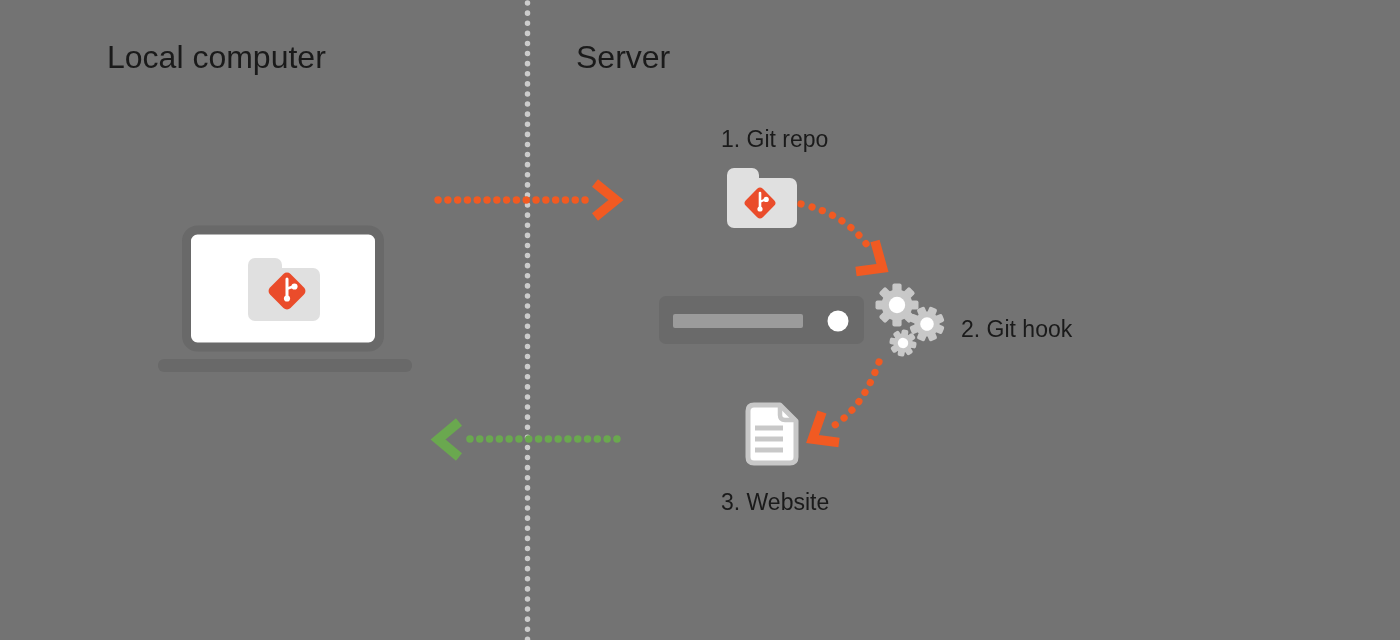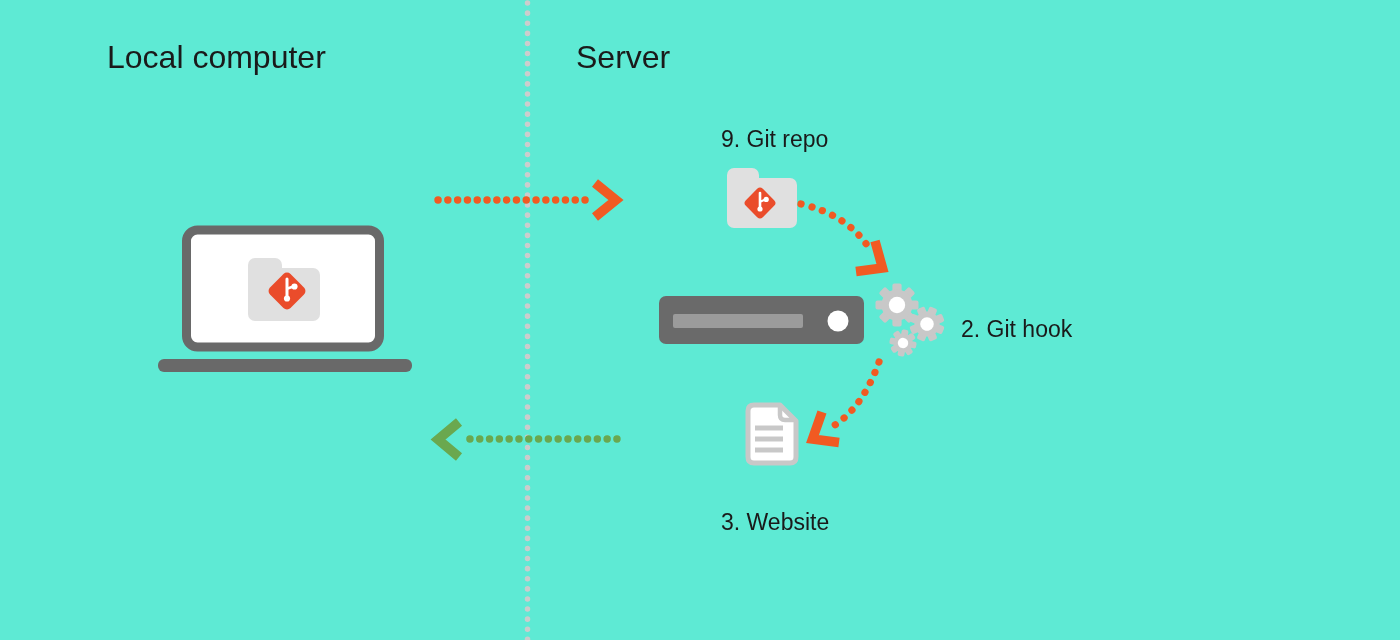"Local computer" .canvas { background: #5eead4 -> #737373 }
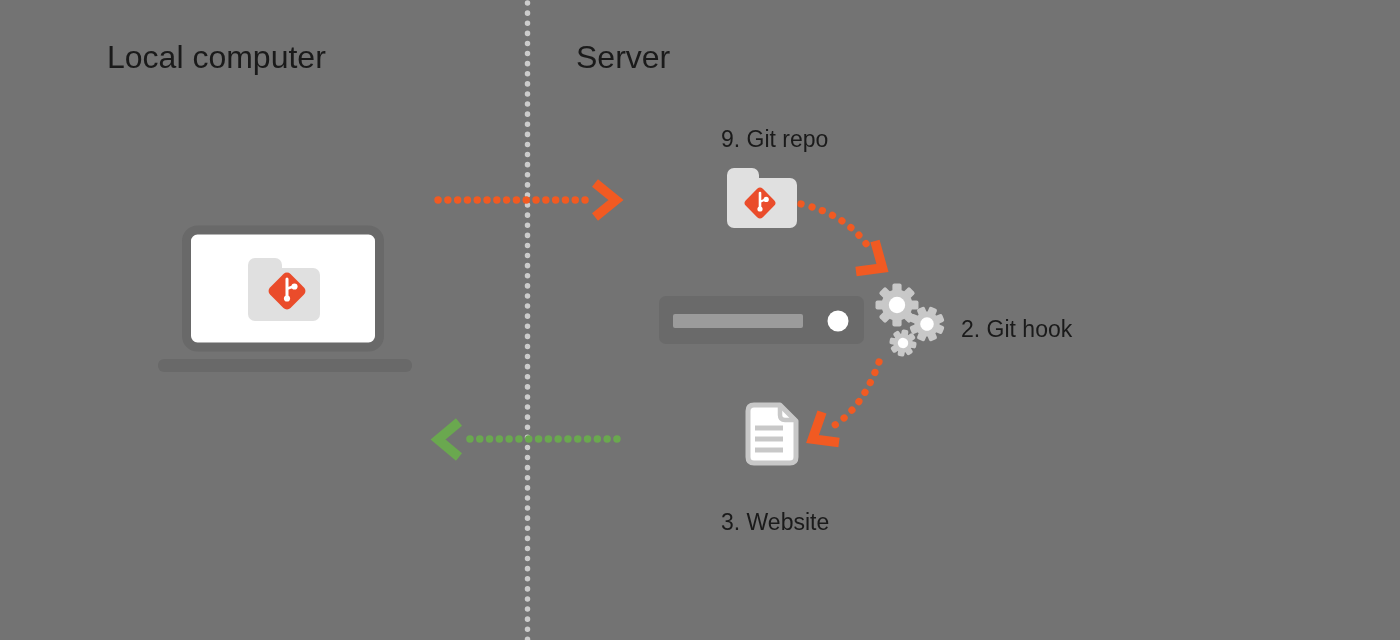"9. Git repo" div.step-label { text: 9 -> 1 }
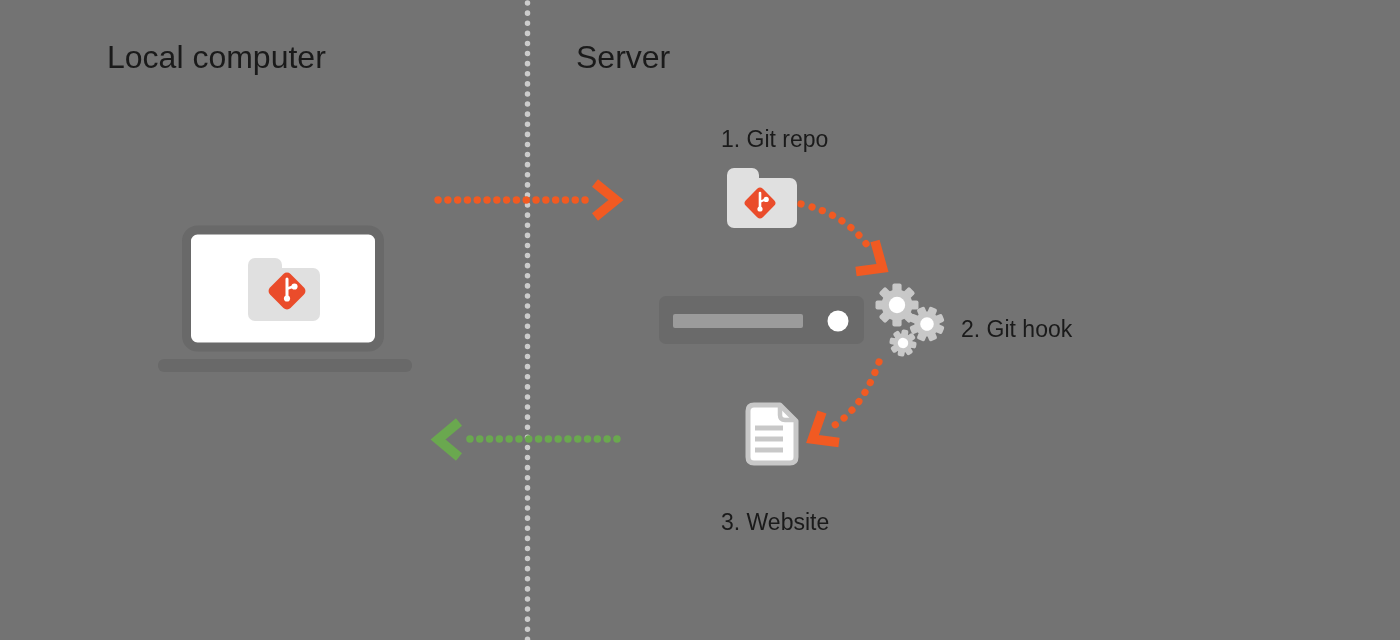"3. Website" .step-label.step3 { margin-top: 20px -> none }
